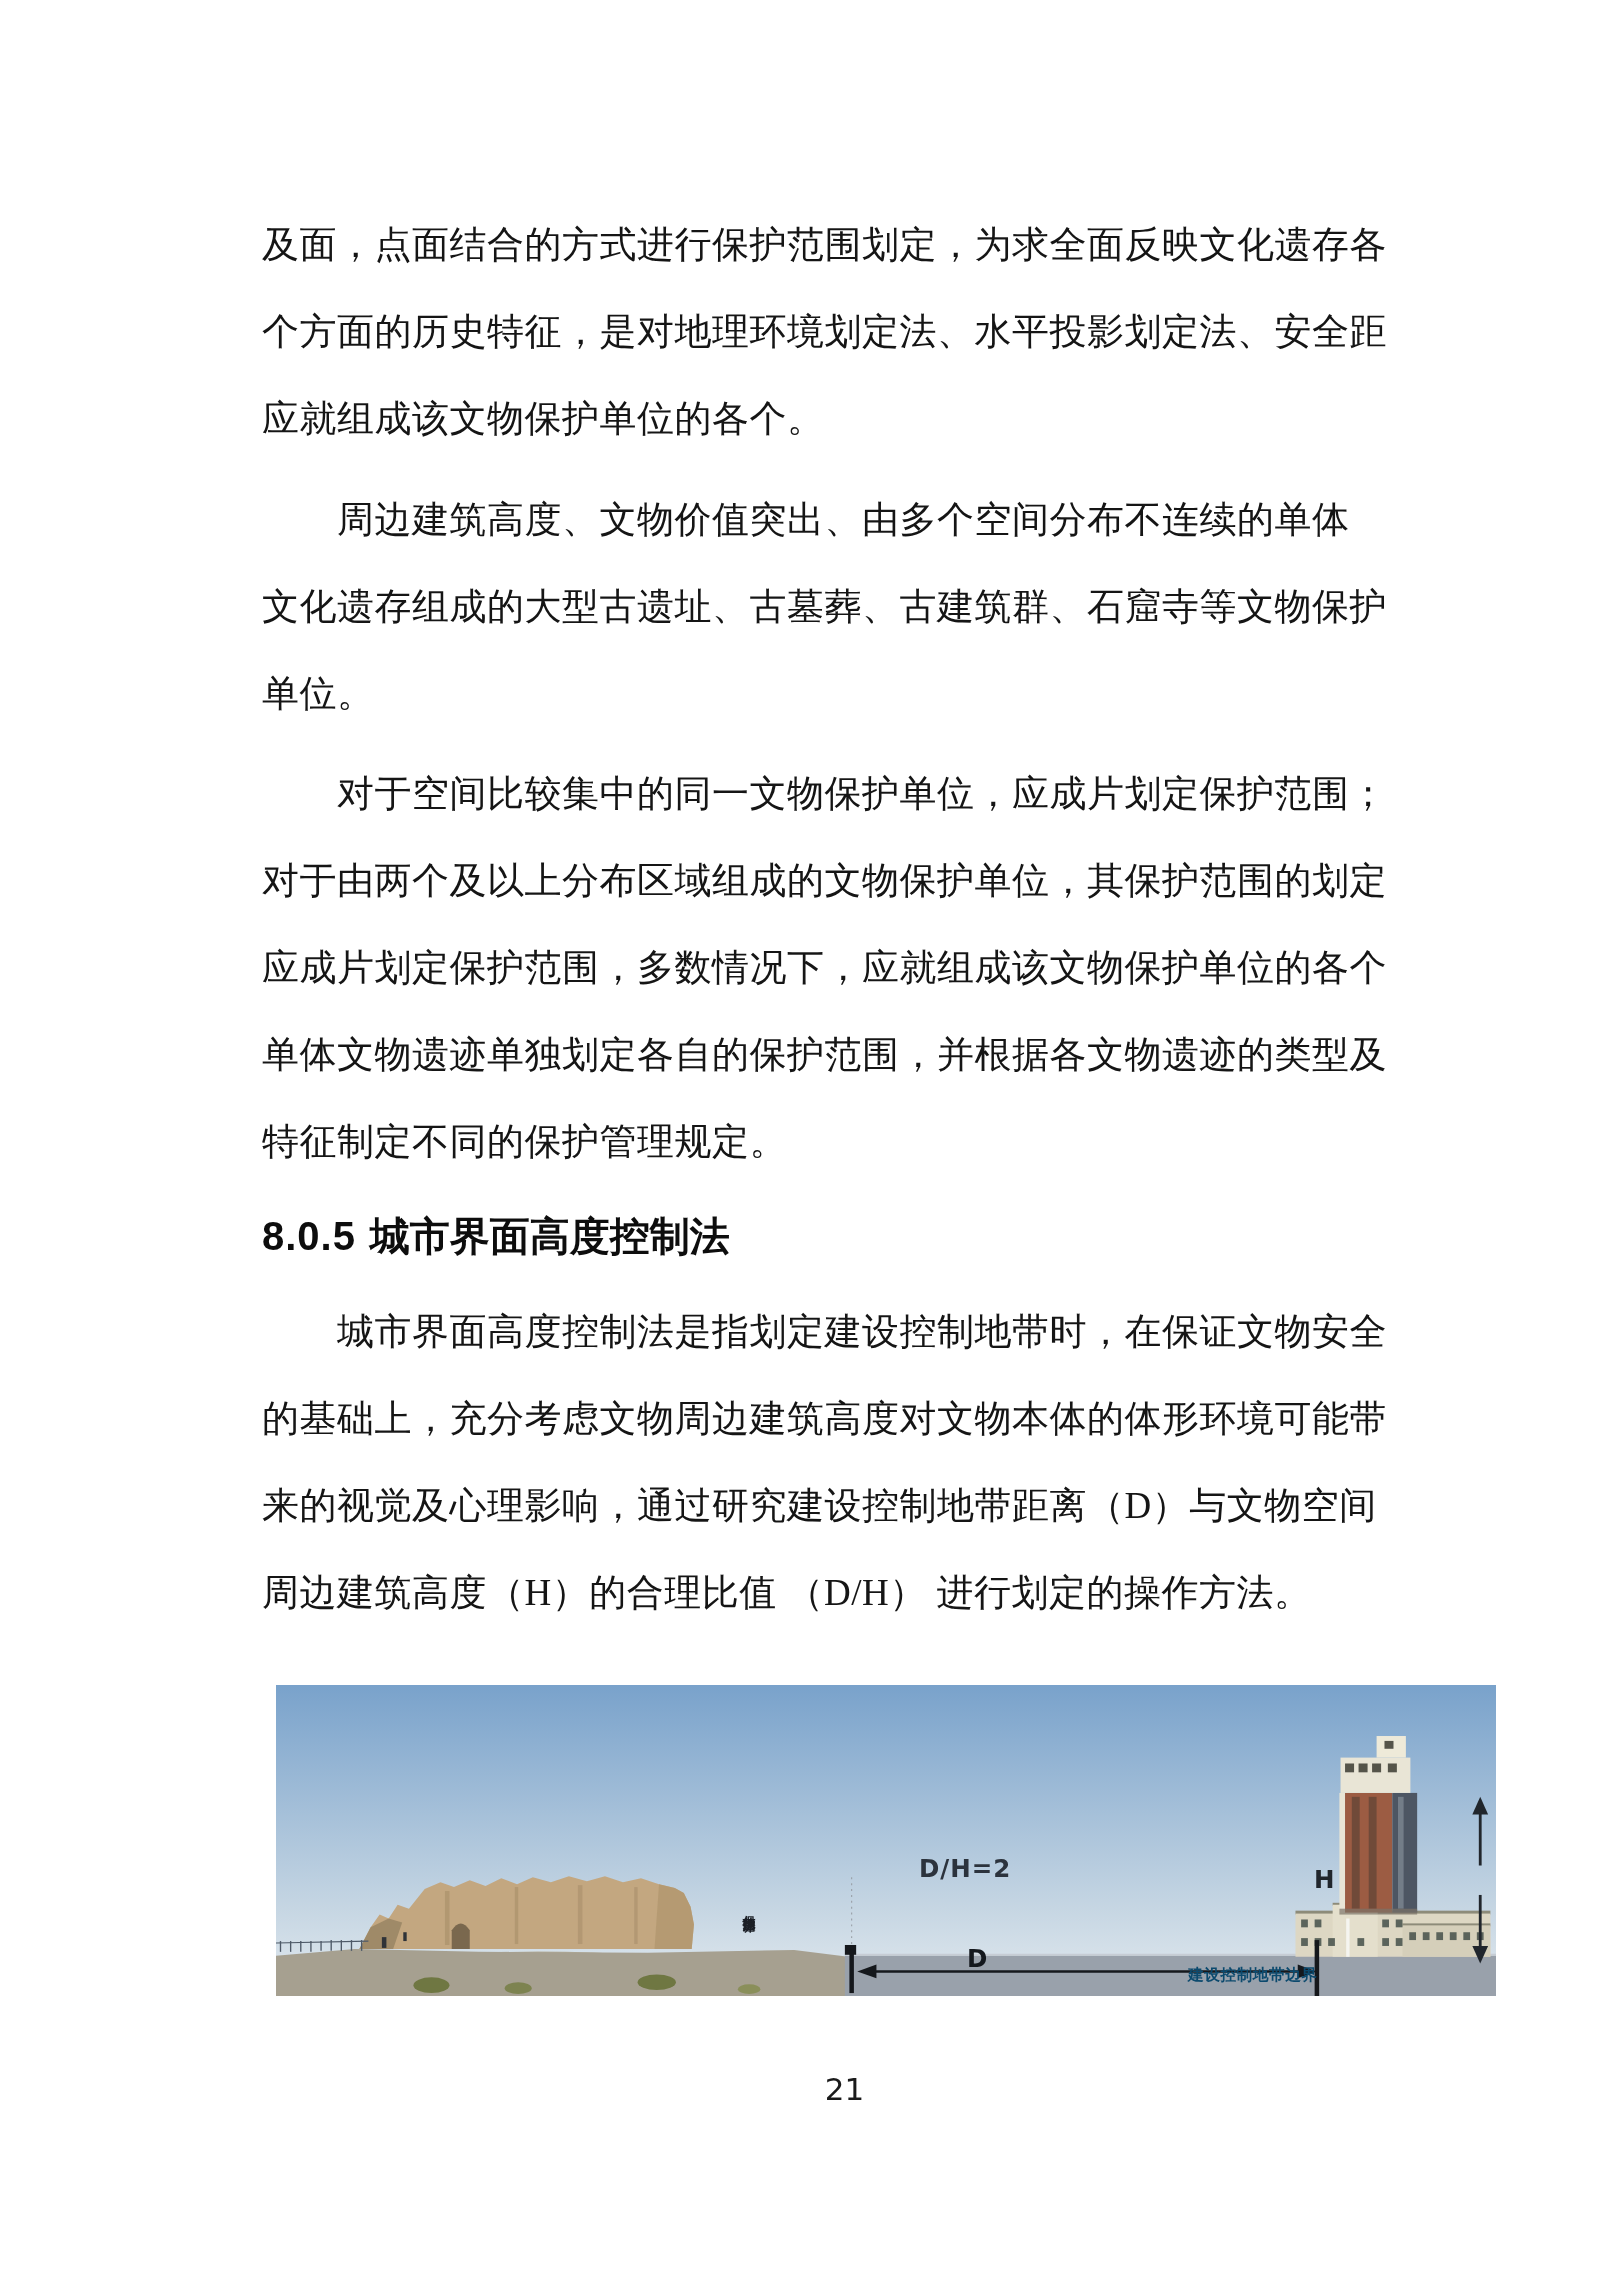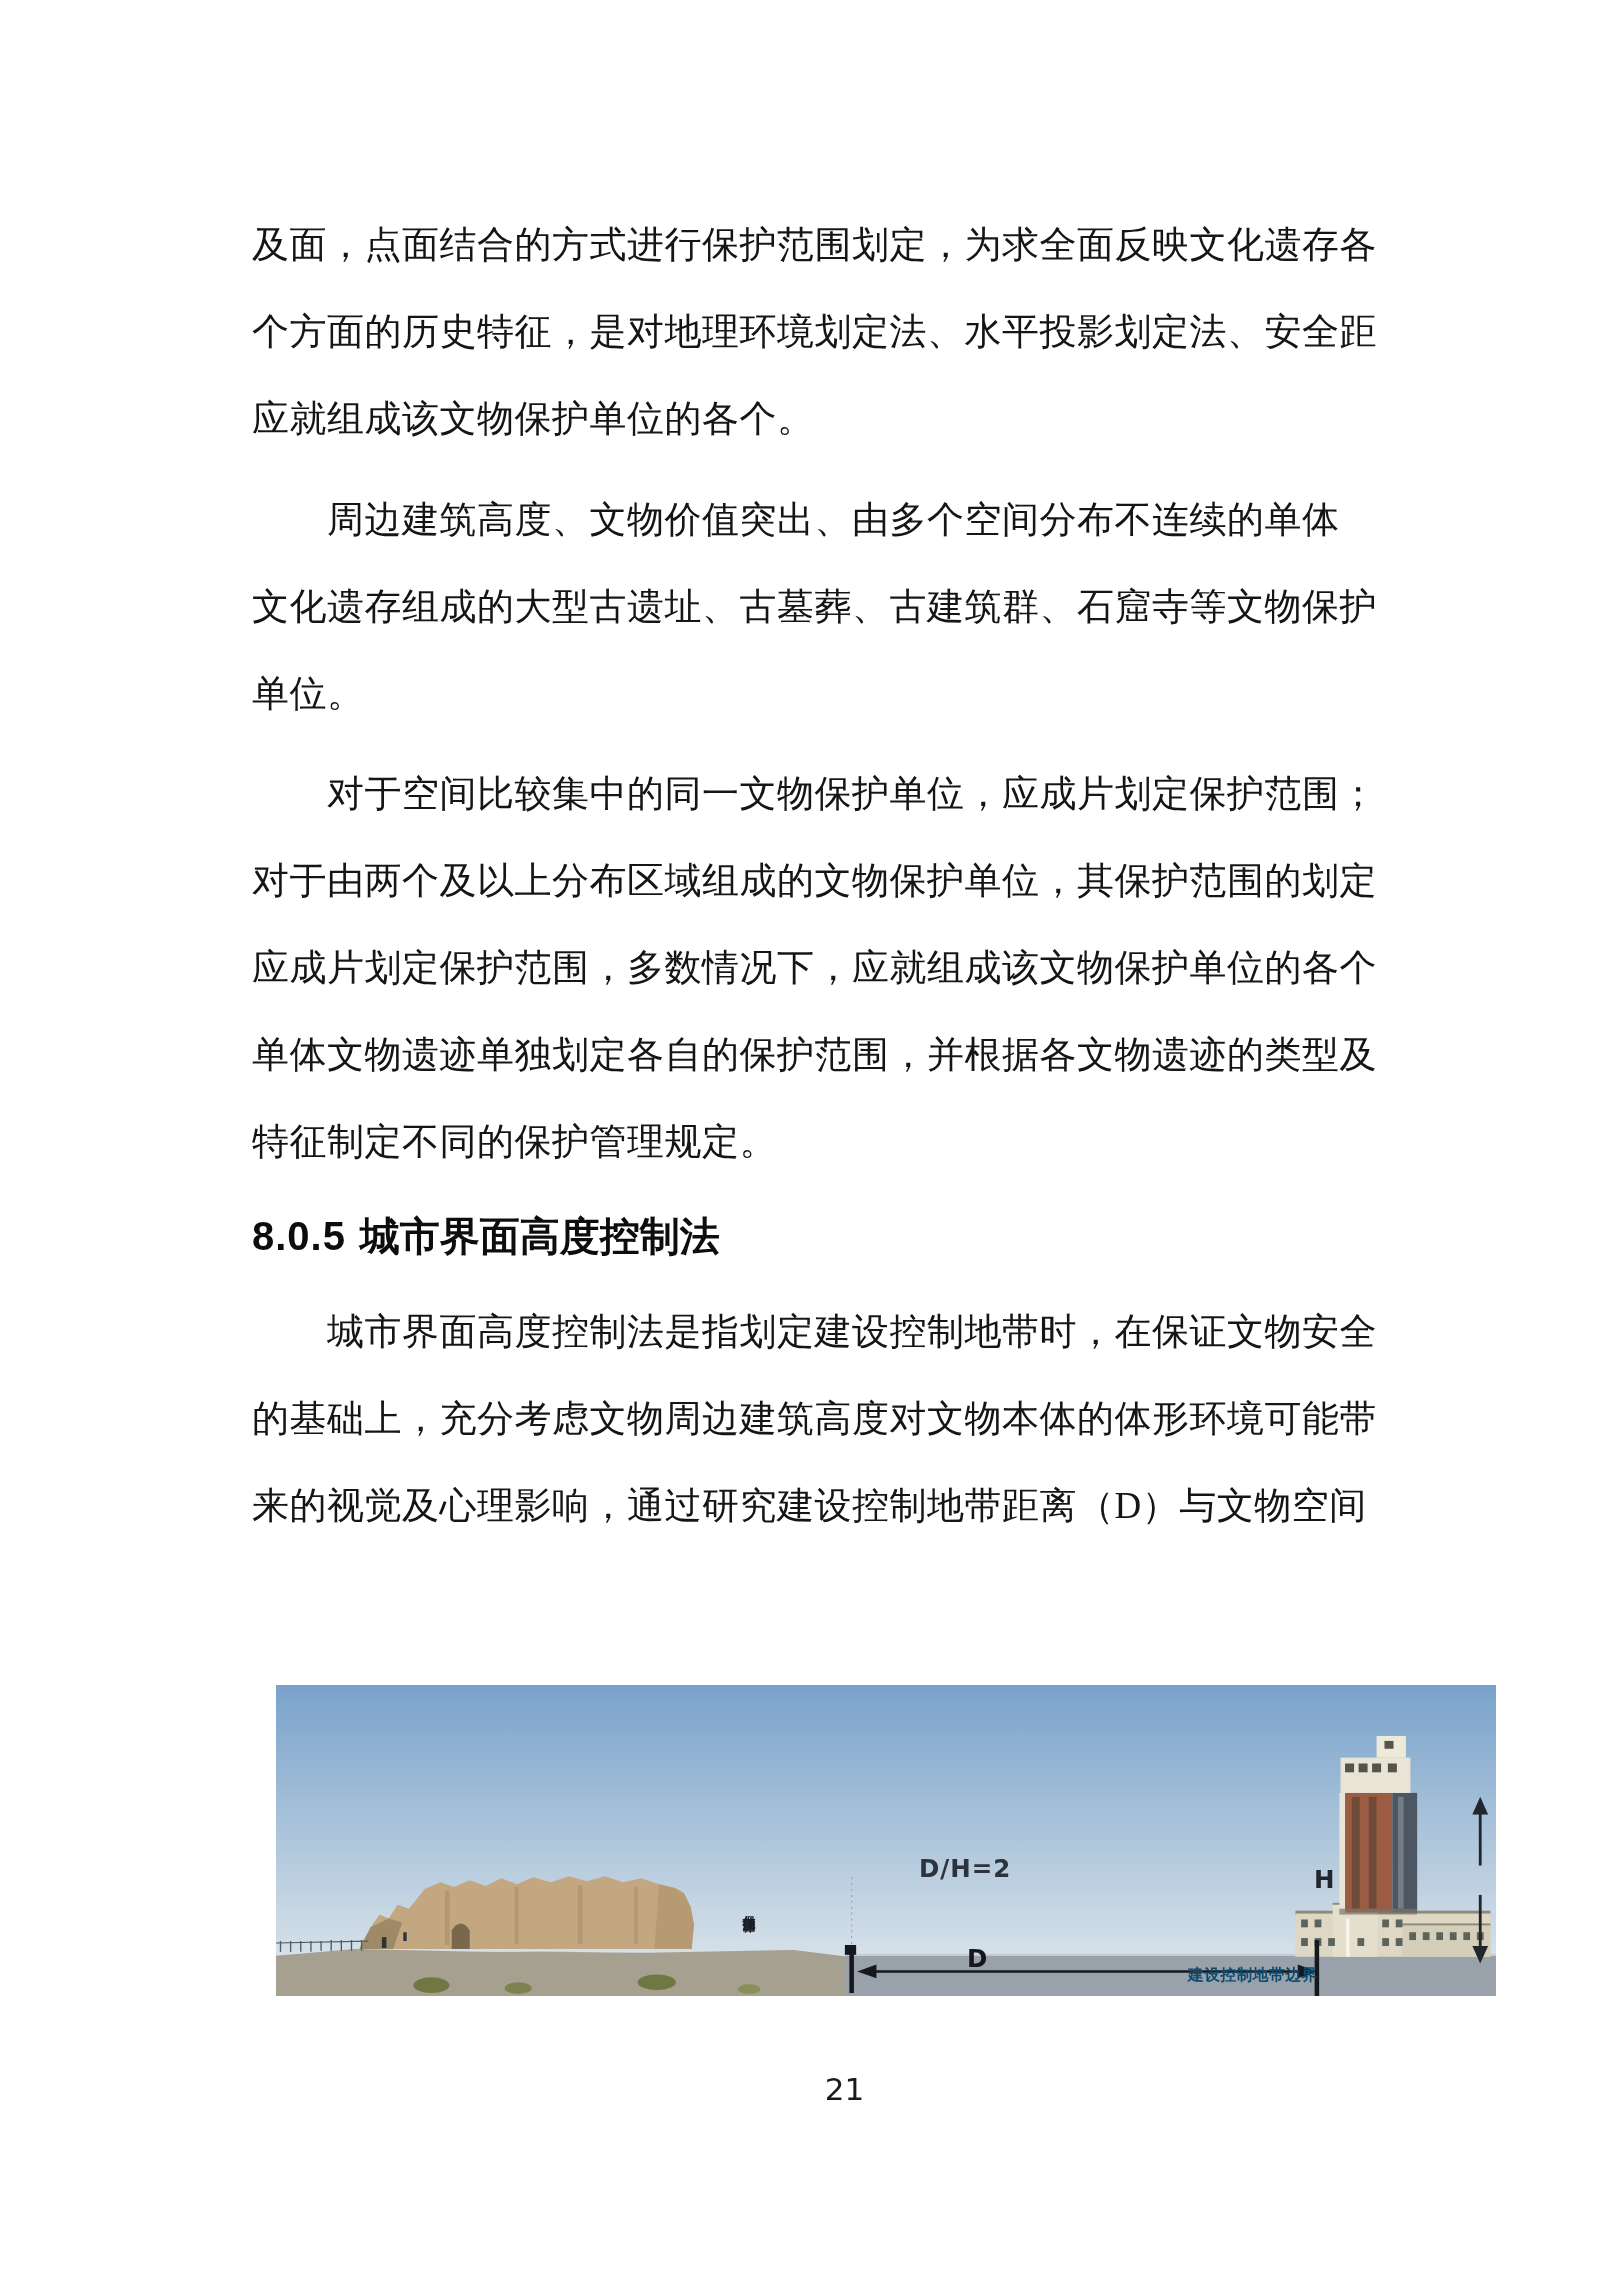"及面，点面结合的方式进行保护范围划定，为求全面反映文化遗存各" .content { left: 252px -> 262px }
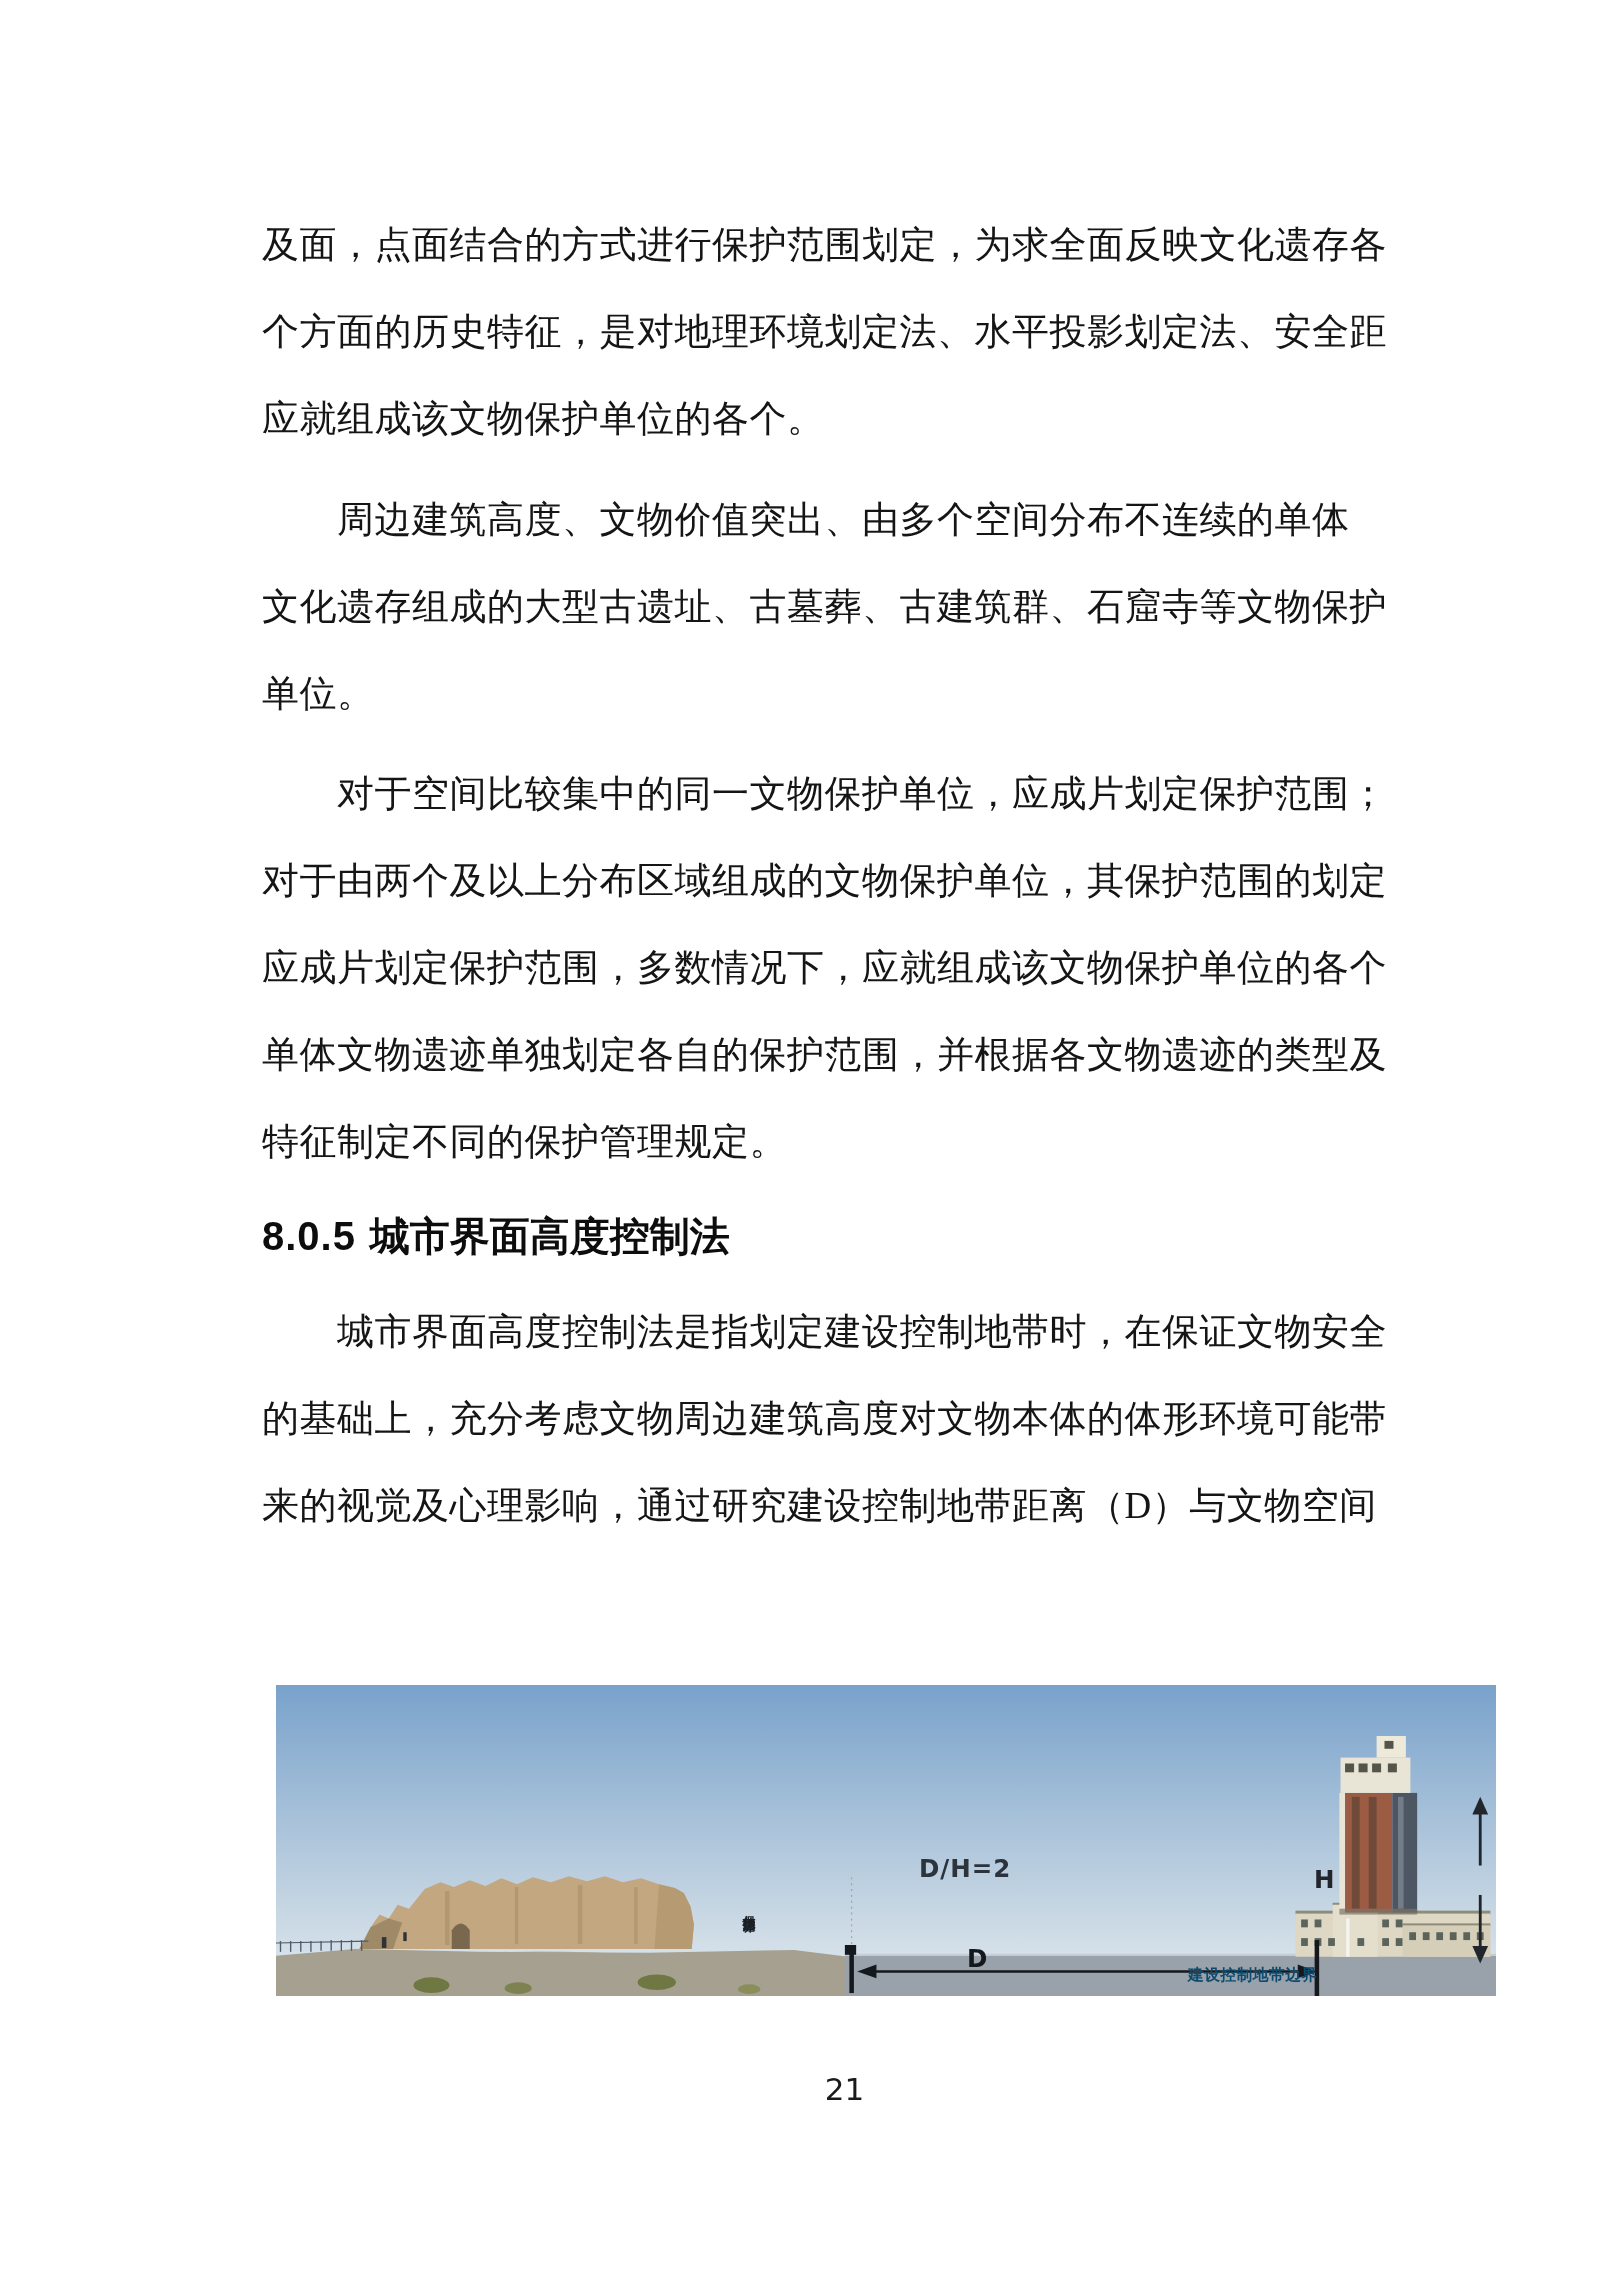"周边建筑高度（H）的合理比值 （D/H） 进行划定的操作方法。" div.bline { html: none -> <div>周边建筑高度（H）的合理比值 （D/H） 进行划定的操作方法。</div> }
